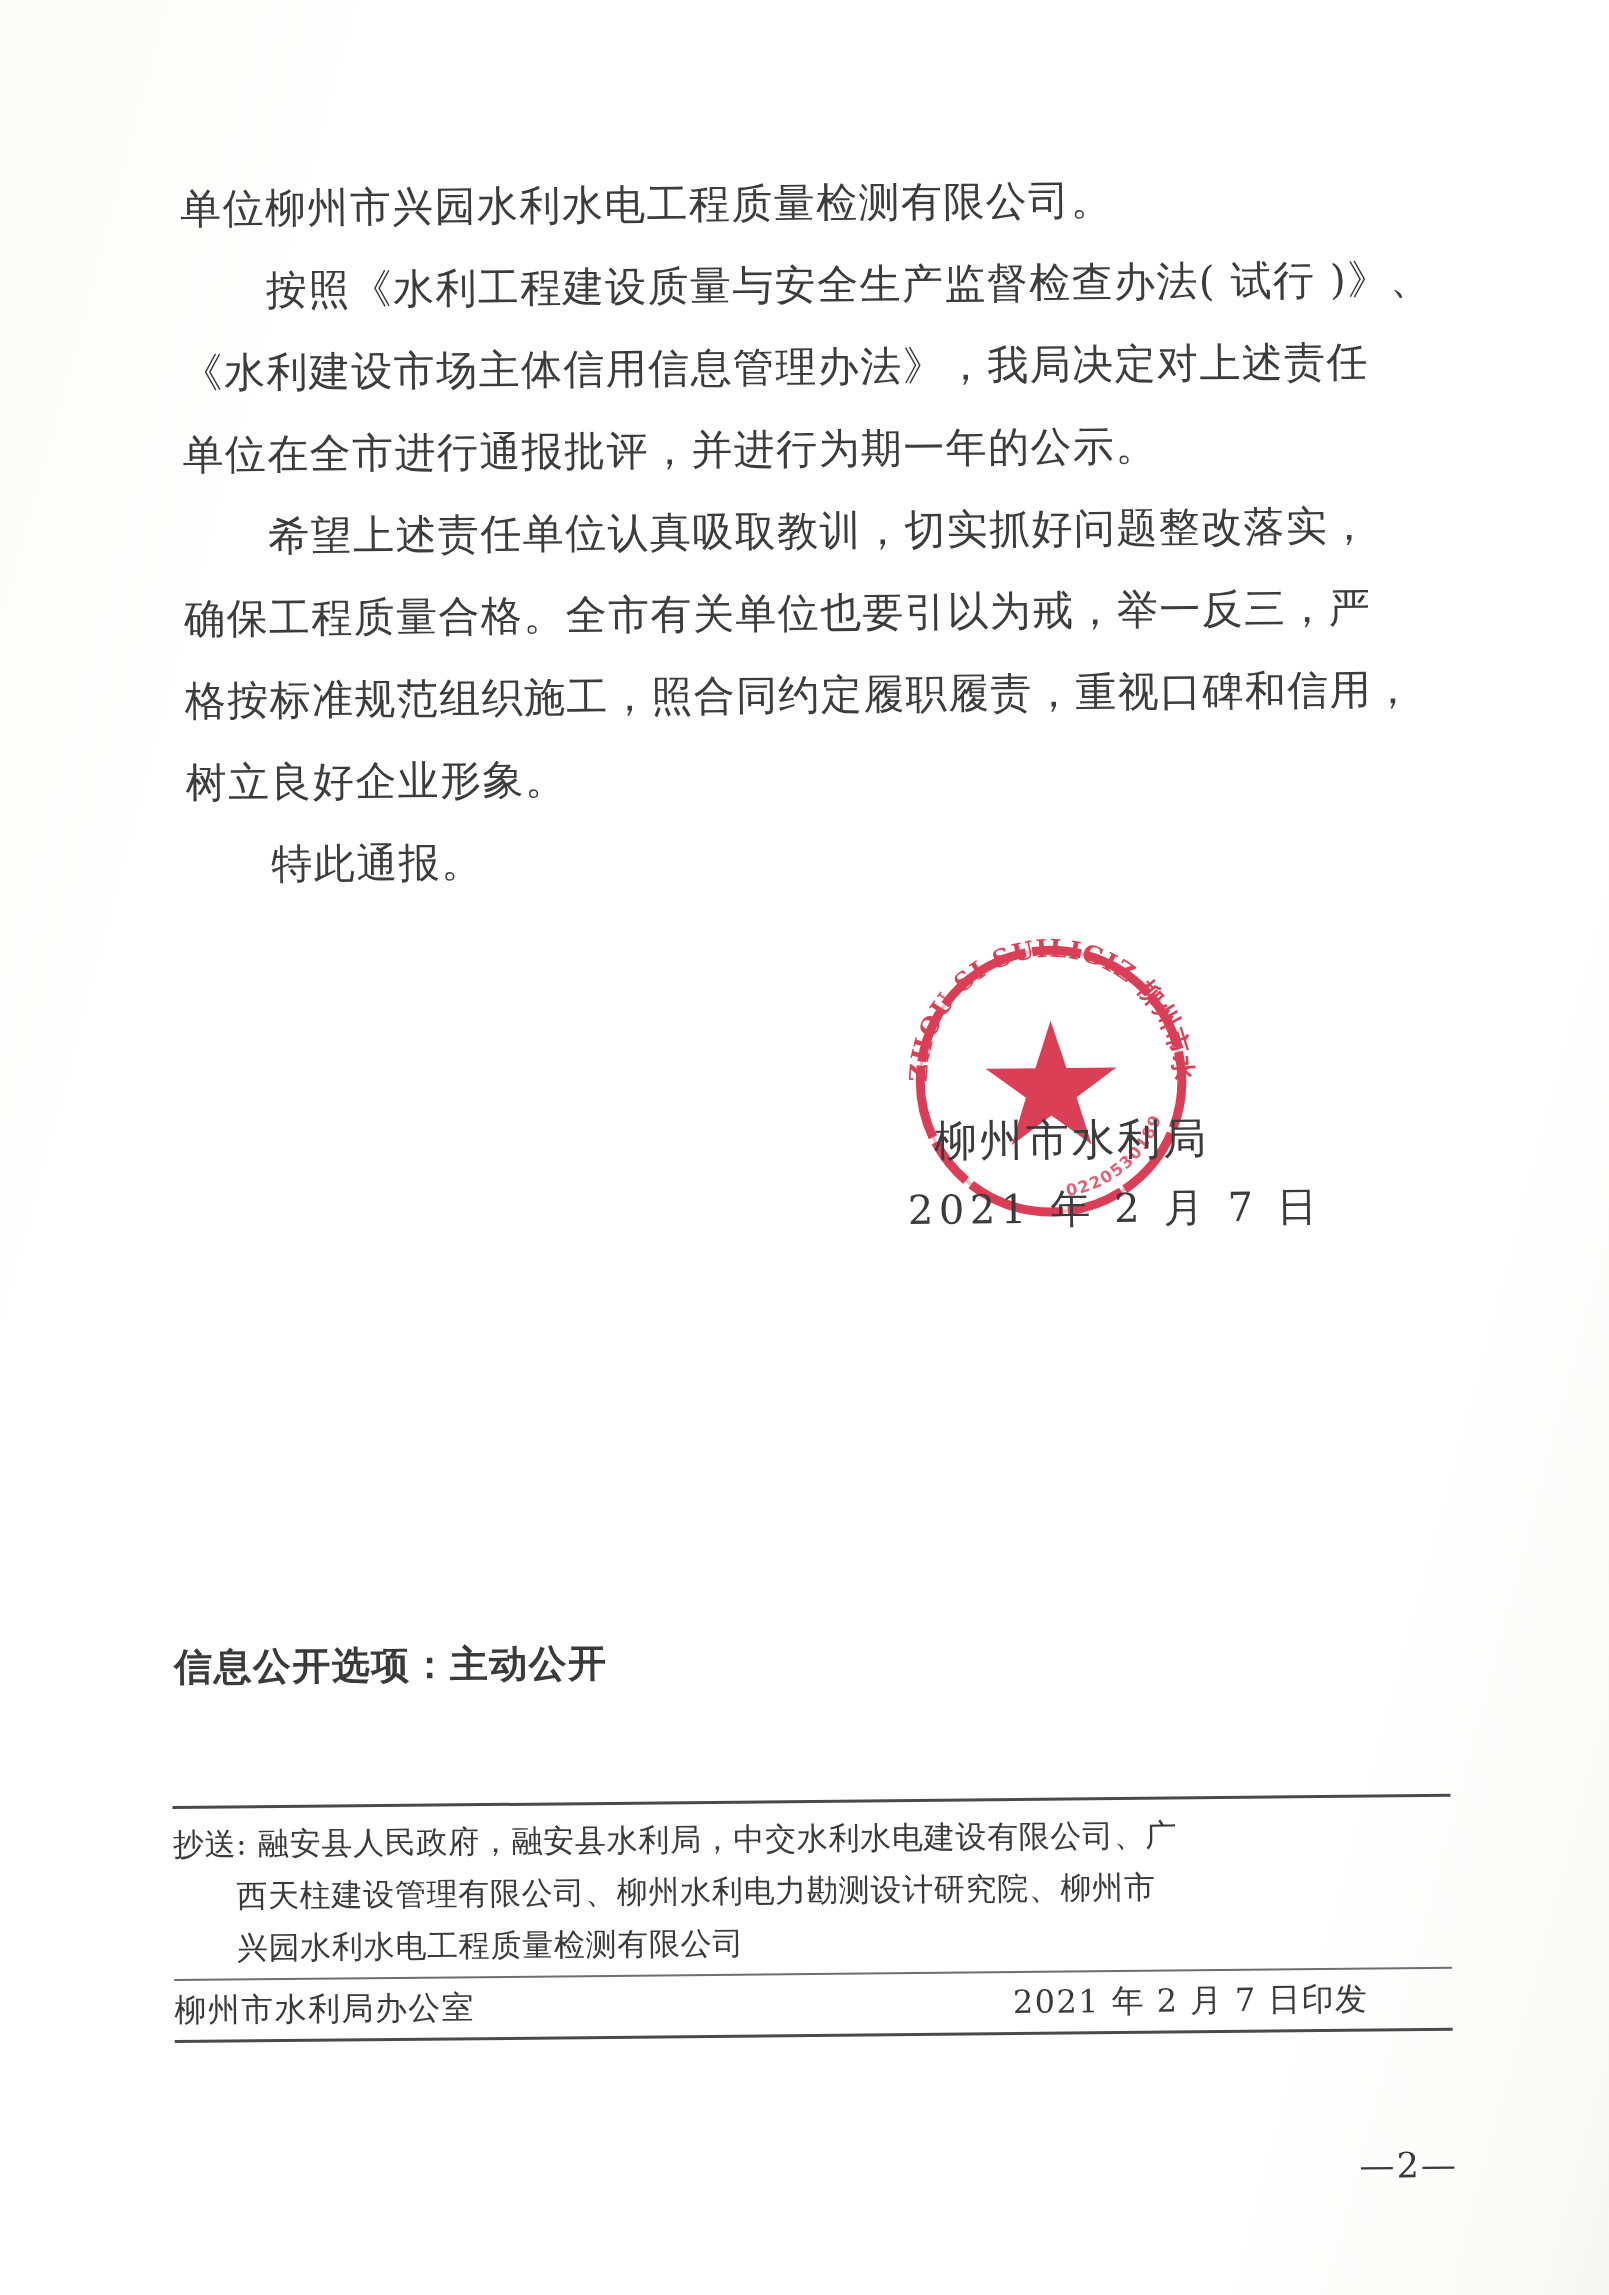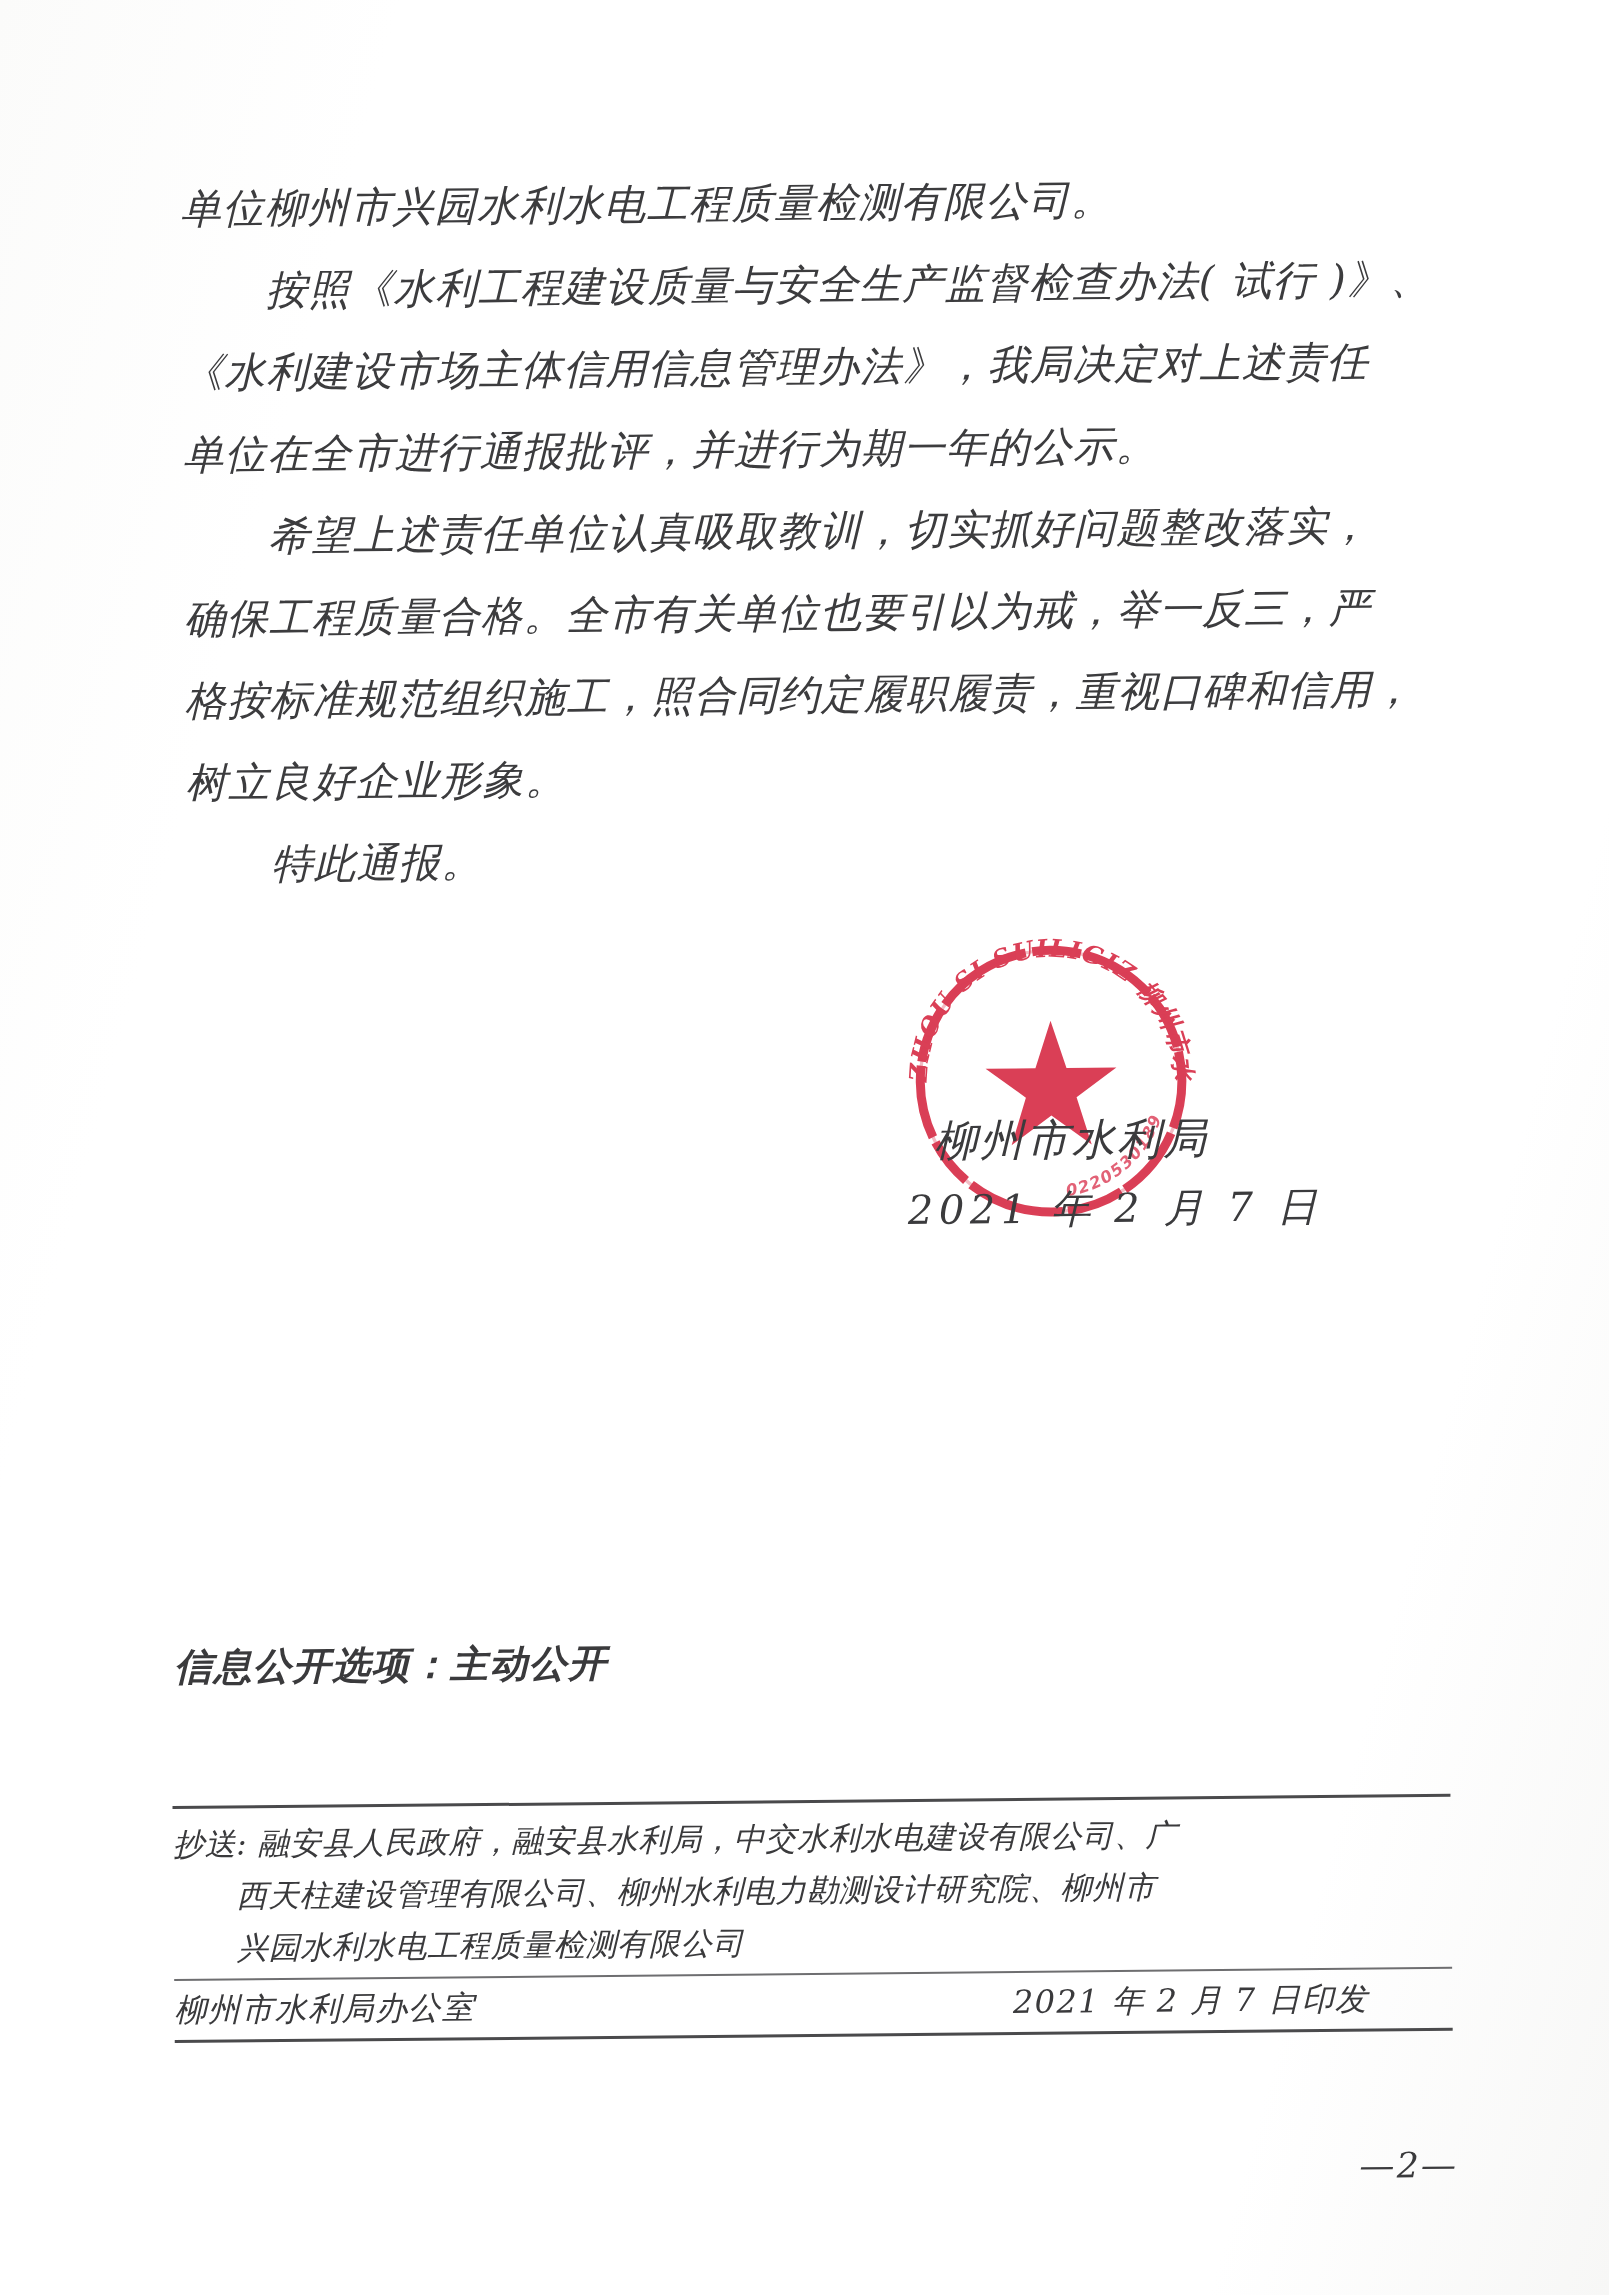"单位柳州市兴园水利水电工程质量检测有限公司。" .page { font-style: italic -> none }
